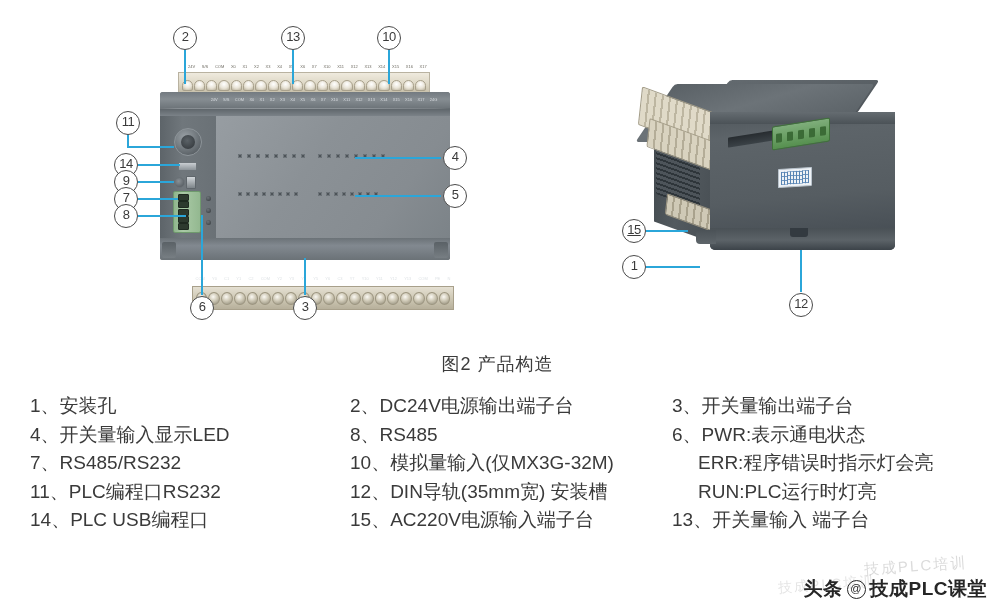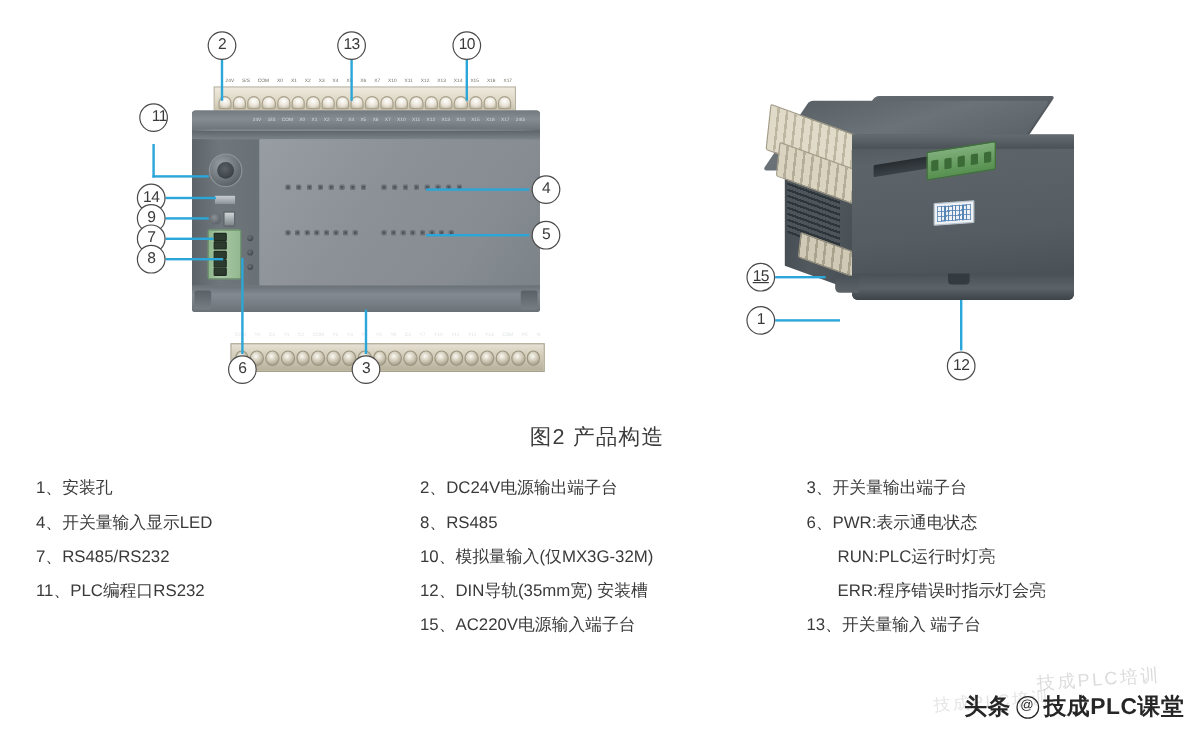"11" div.callout { text-align: right -> none; top: 86px -> 111px }
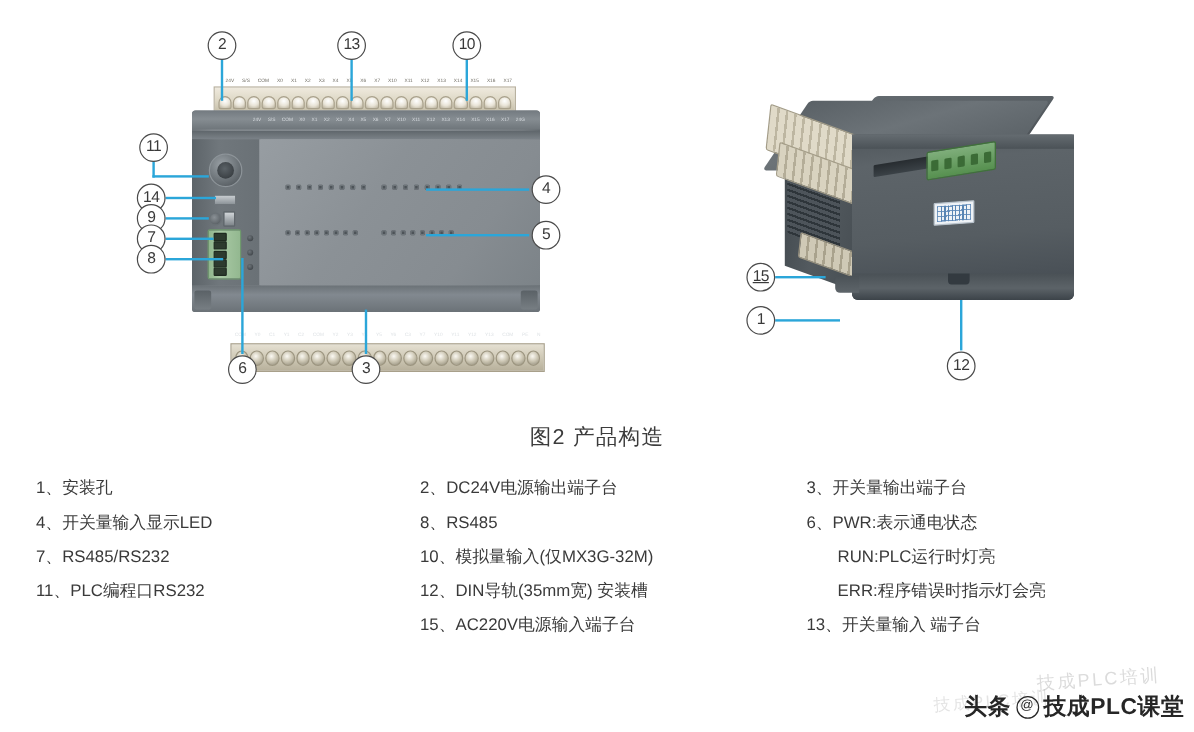"1、安装孔" #legend { font-size: 14px -> 19px }
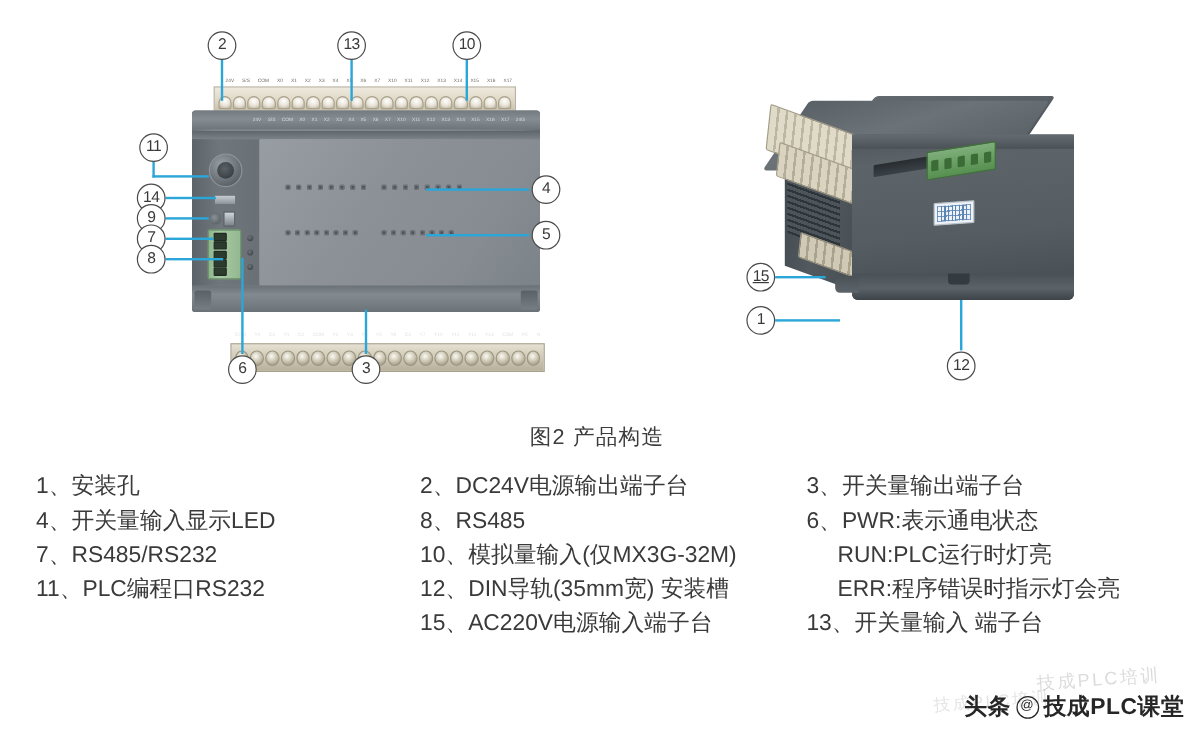"RUN:PLC运行时灯亮" div.it { order: before "ERR:程序错误时指示灯会亮" -> after "ERR:程序错误时指示灯会亮" }
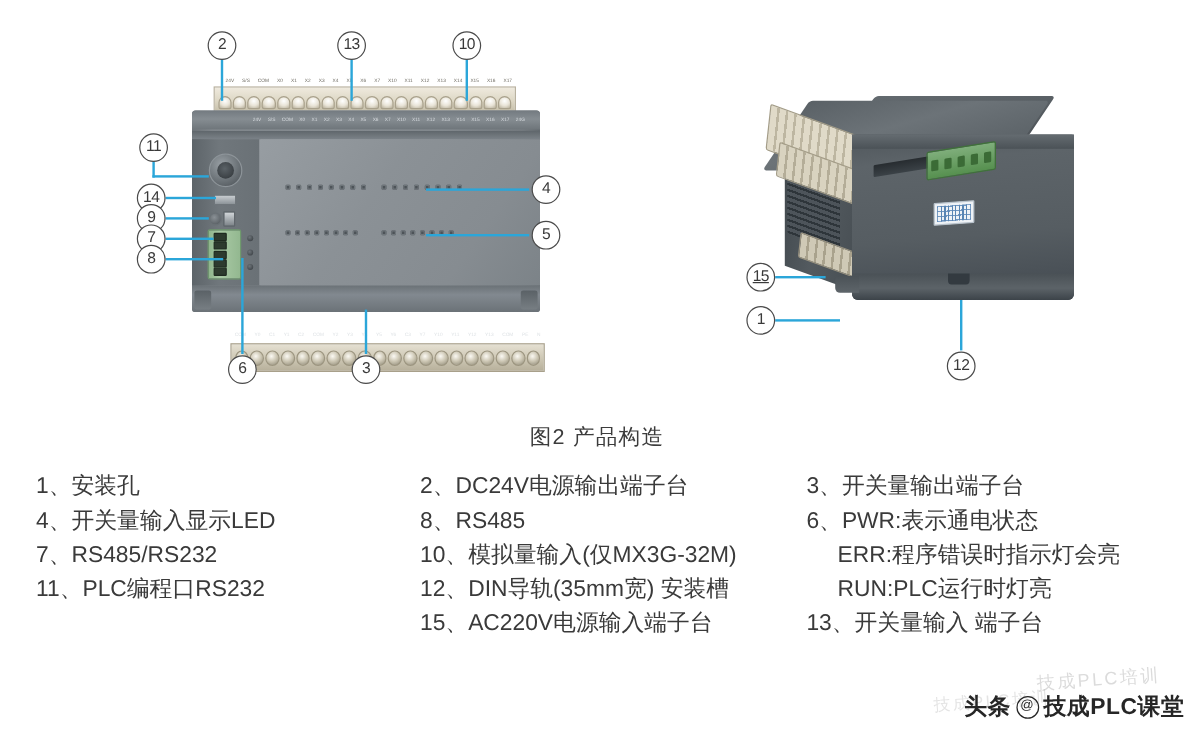"14、PLC USB编程口" div.it { html: none -> <div>14、PLC USB编程口</div> }
